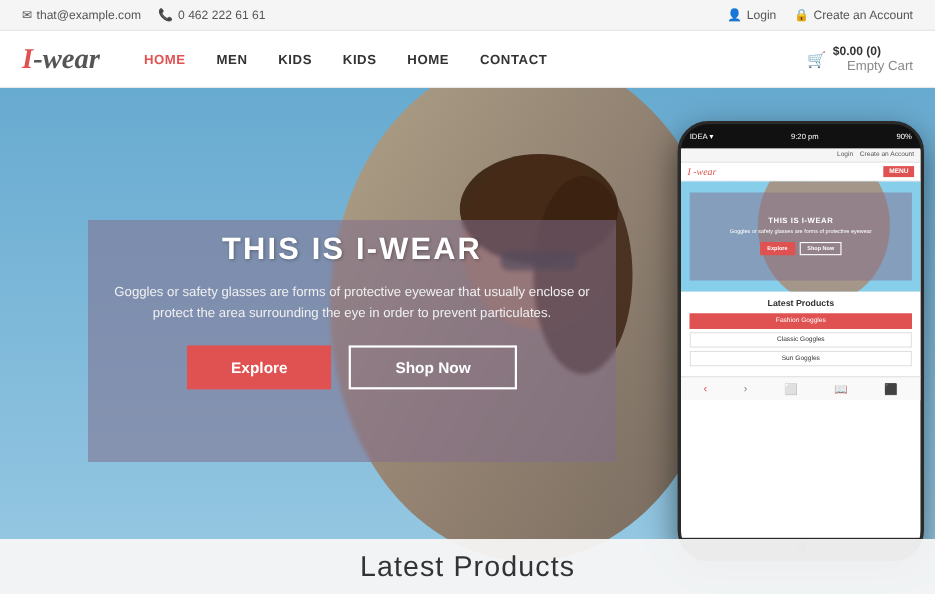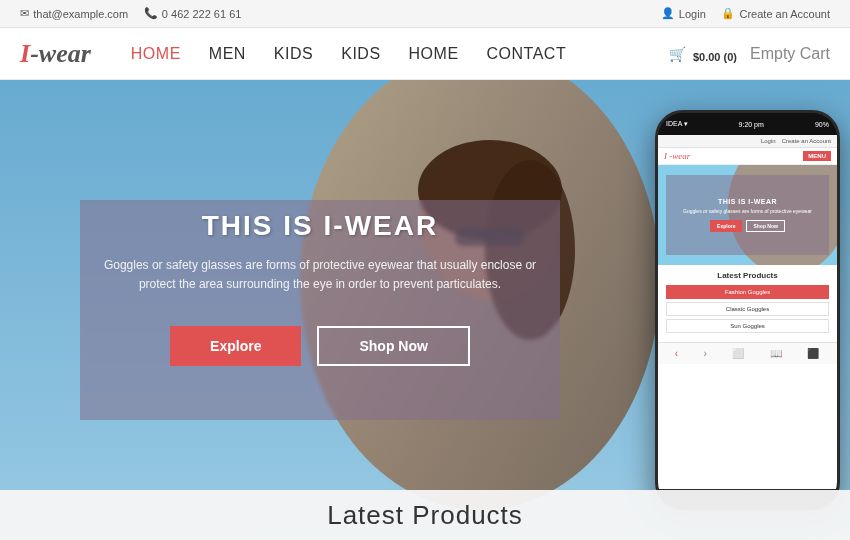"HOME" .nav-link { font-size: 16px -> 12px; font-weight: normal -> bold }
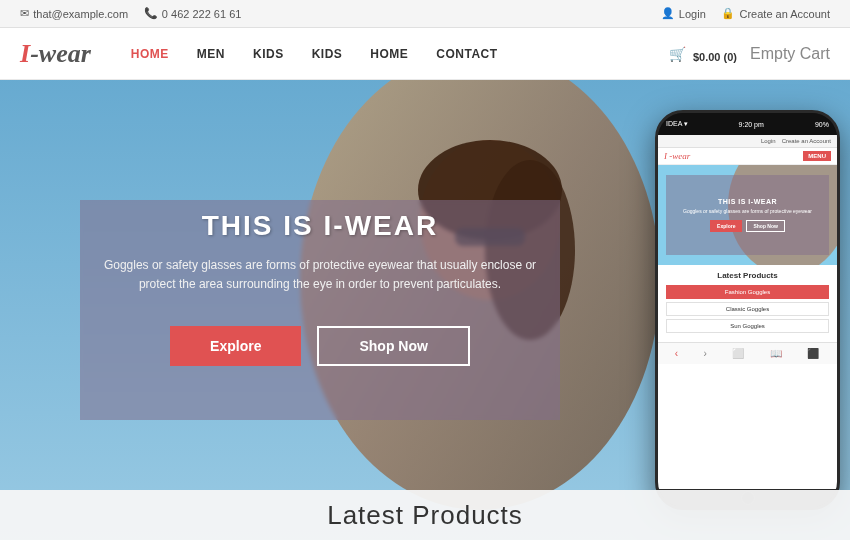"$0.00 (0)" div { align-items: flex-end -> flex-start; flex-direction: row -> column }
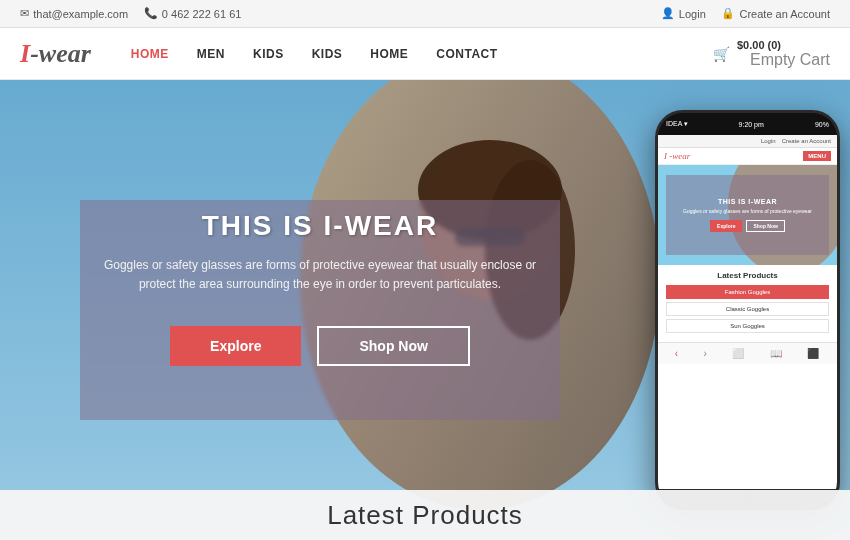"Empty Cart" span { font-size: 16px -> 12px }
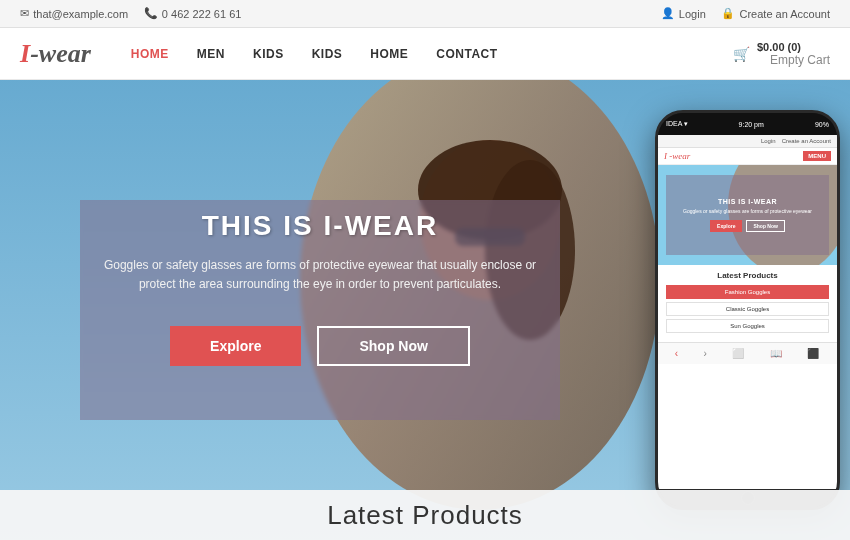"I -wear" .phone-mockup { width: 185px -> 224px }
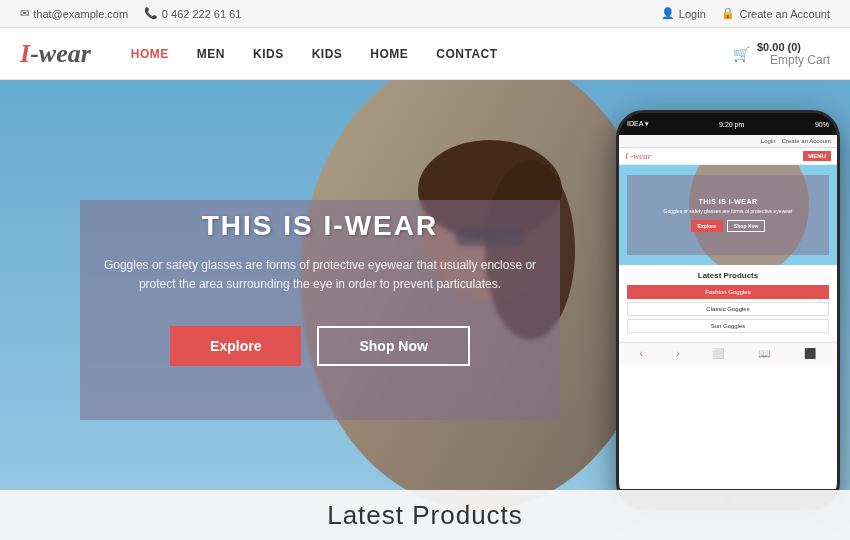"Goggles or safety glasses are forms of protective eyewear that" .hero-desc { margin-bottom: 32px -> 20px }
